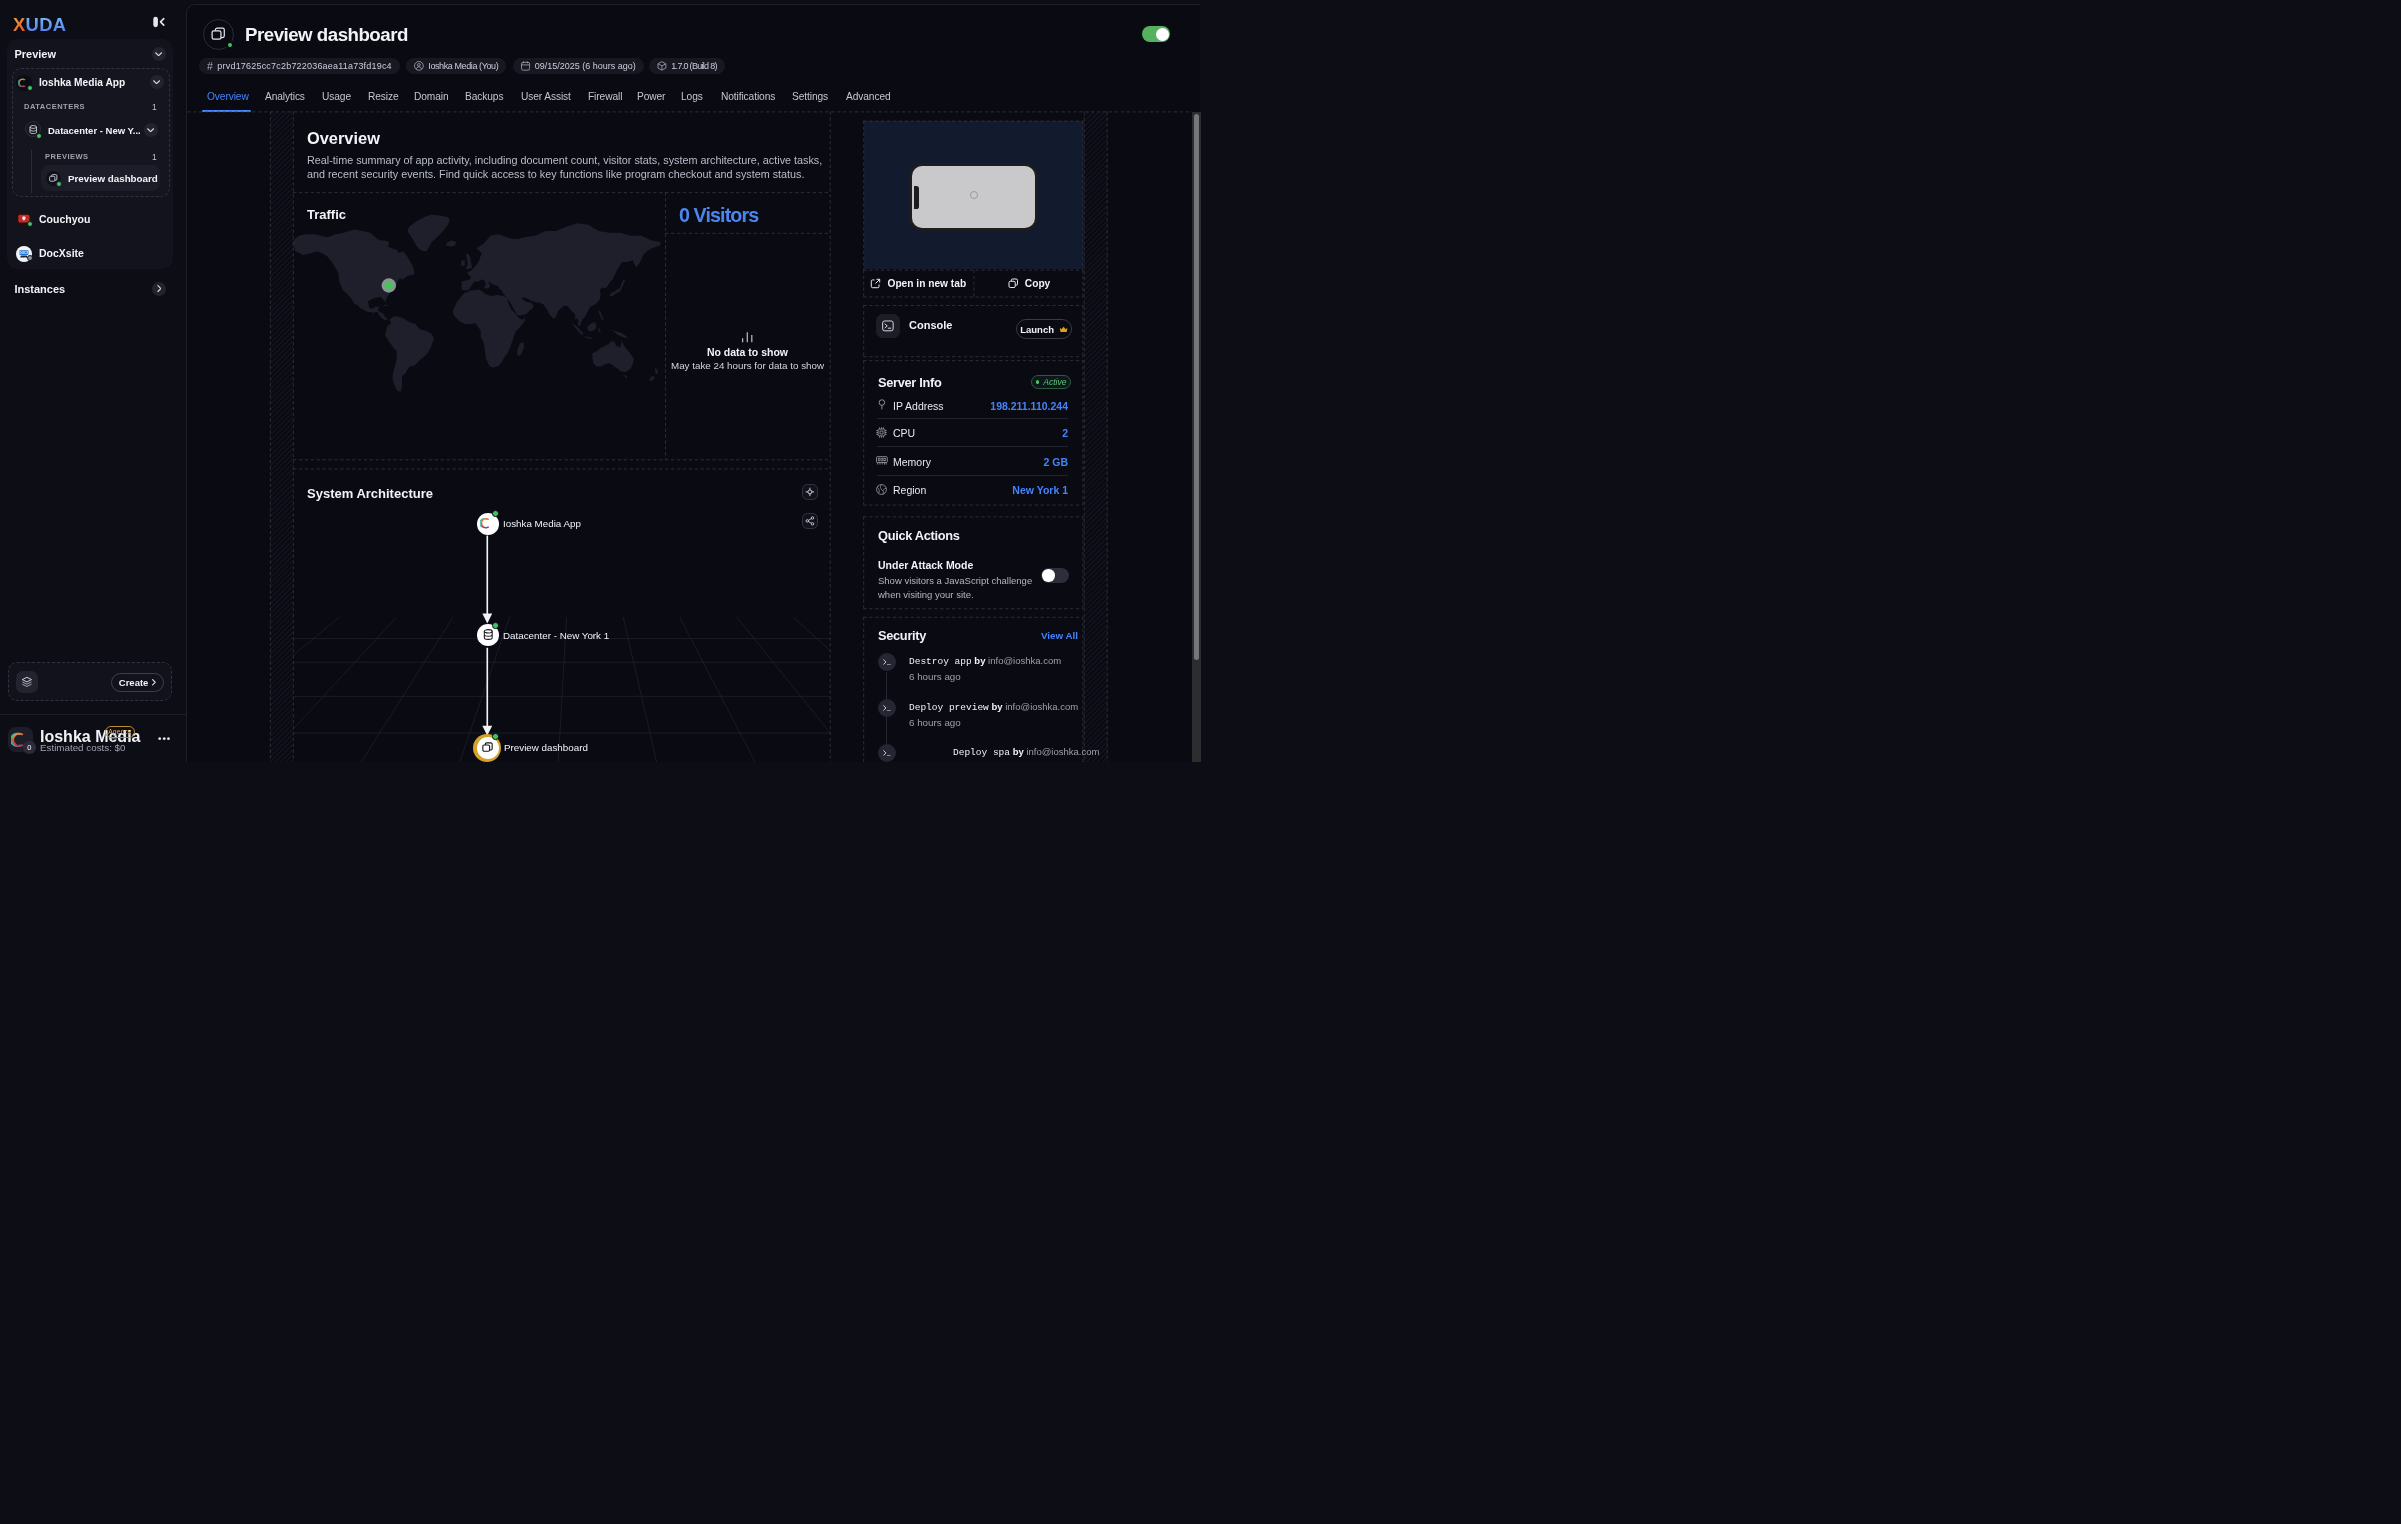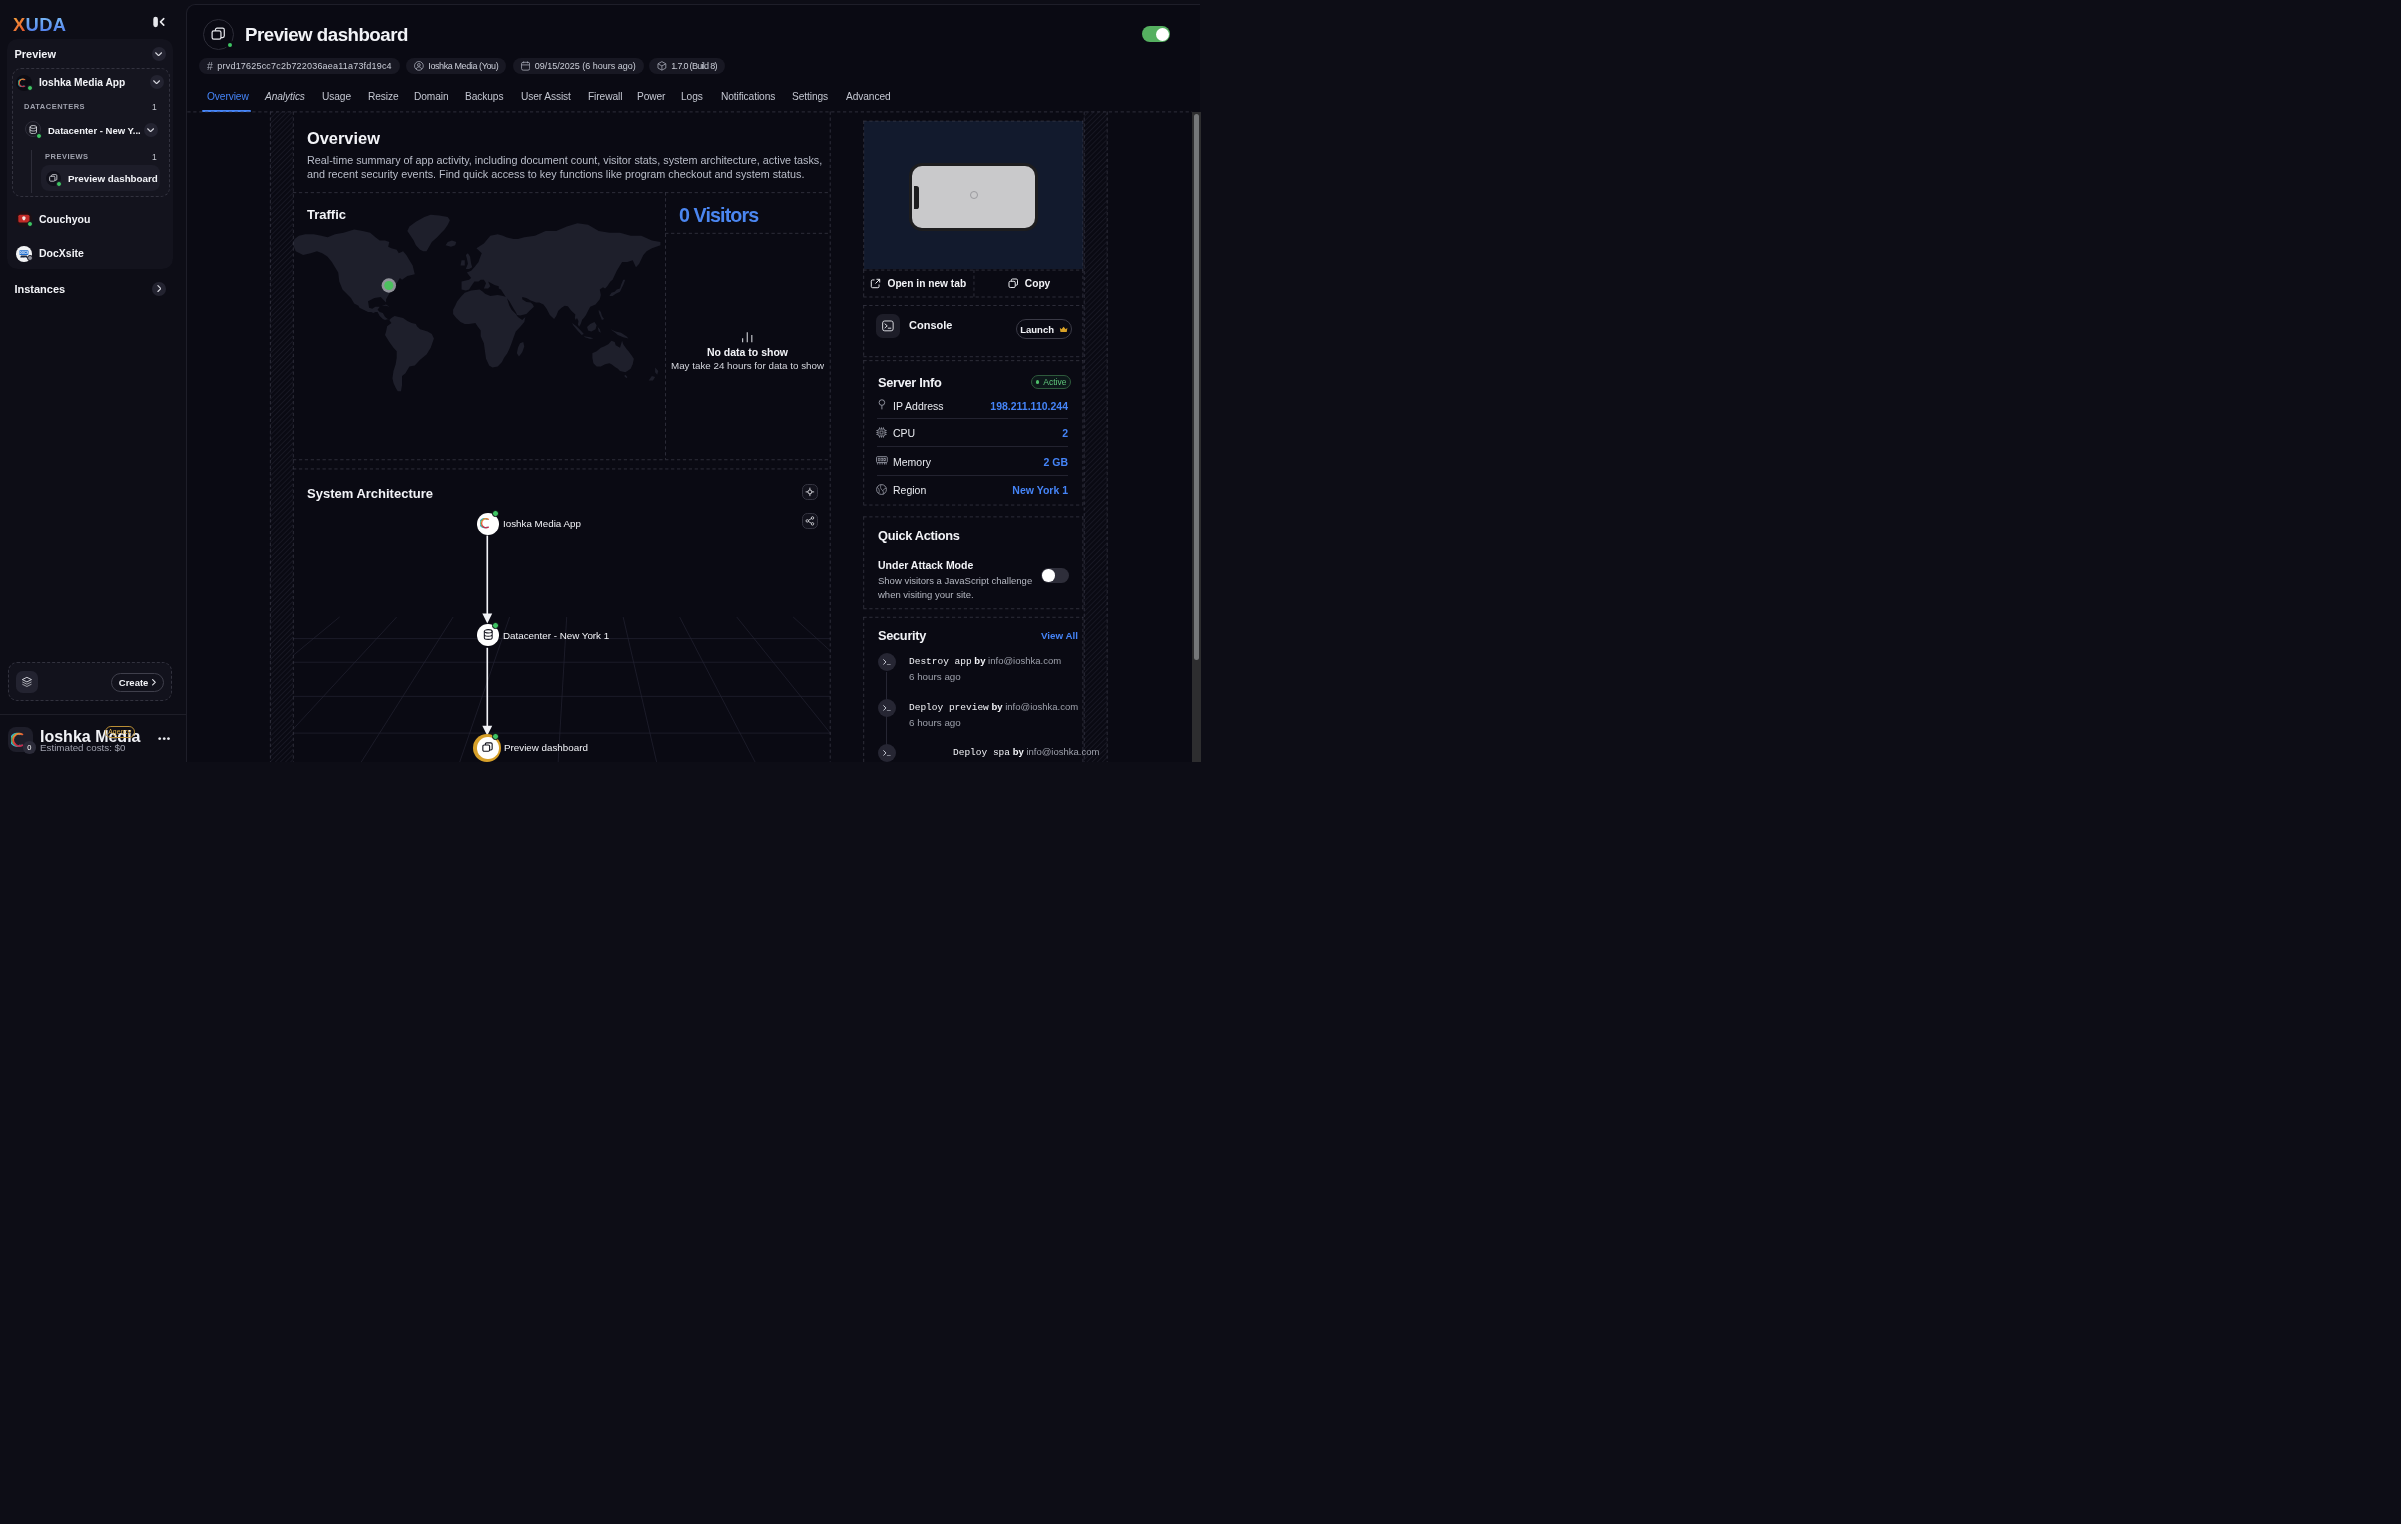"Analytics" div.abs { font-style: italic -> none }
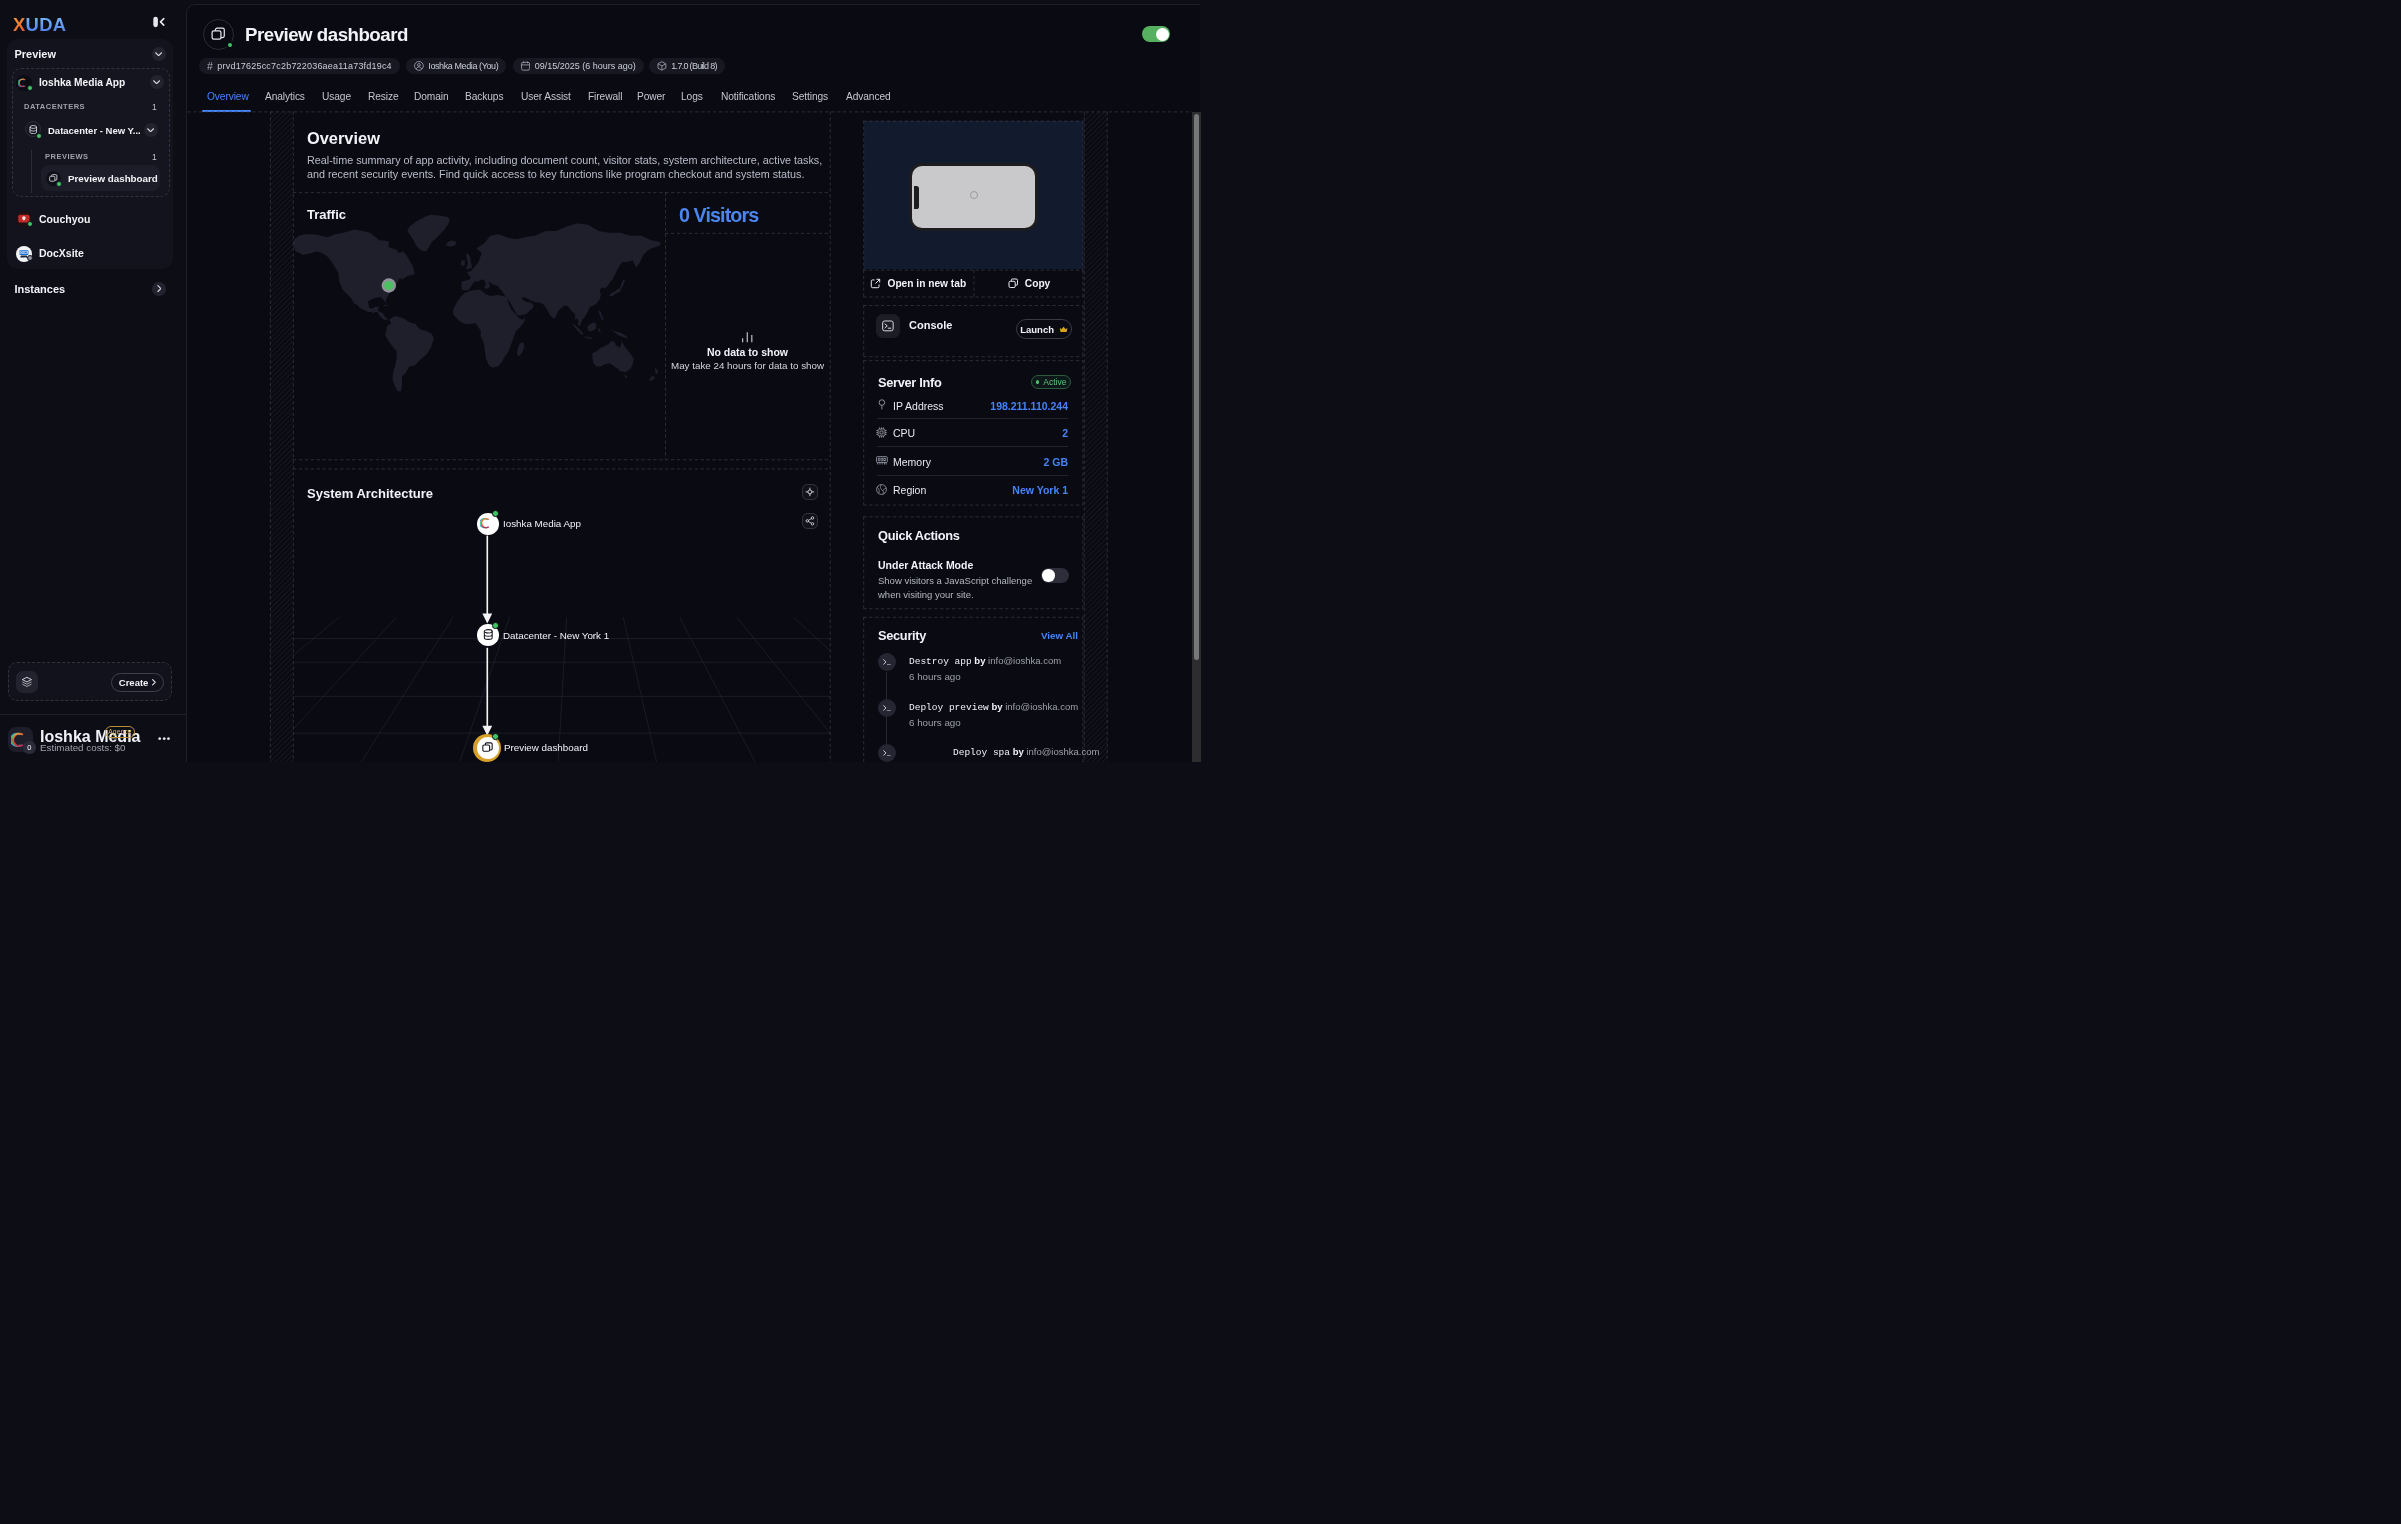"Active" div.abs { font-style: none -> italic }
